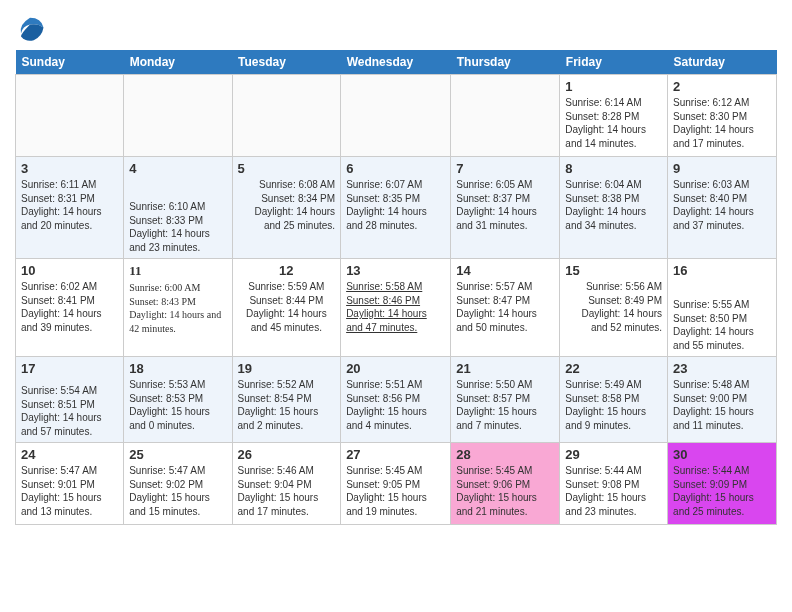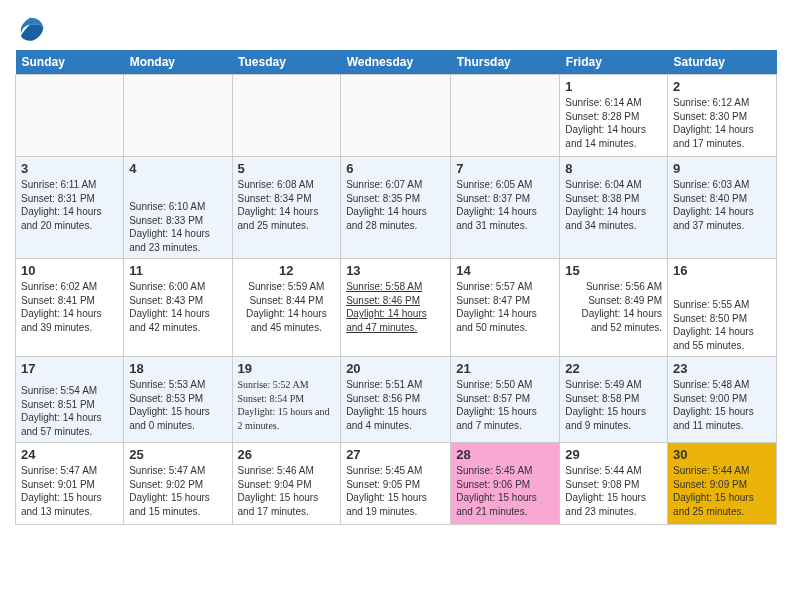"Sunrise: 6:08 AM" div.day-info { text-align: none -> right }
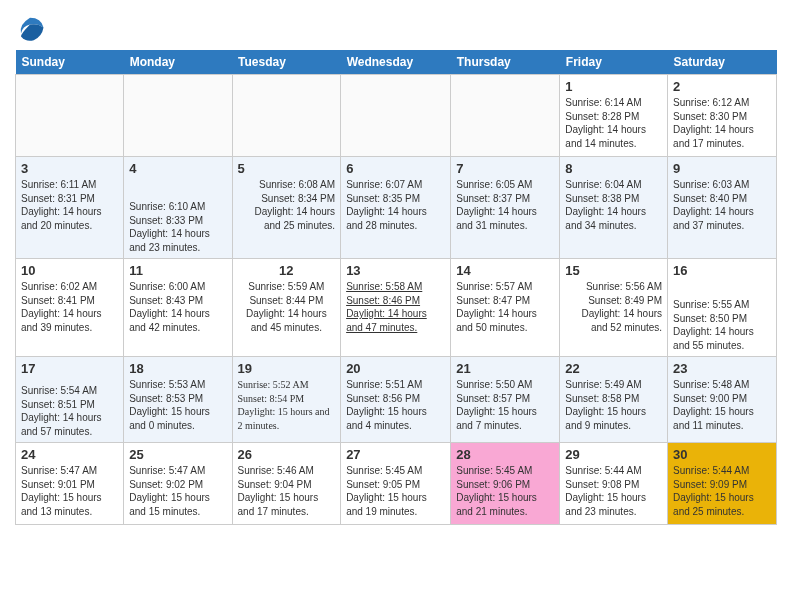"11" td { font-family: none -> Liberation Serif, serif }
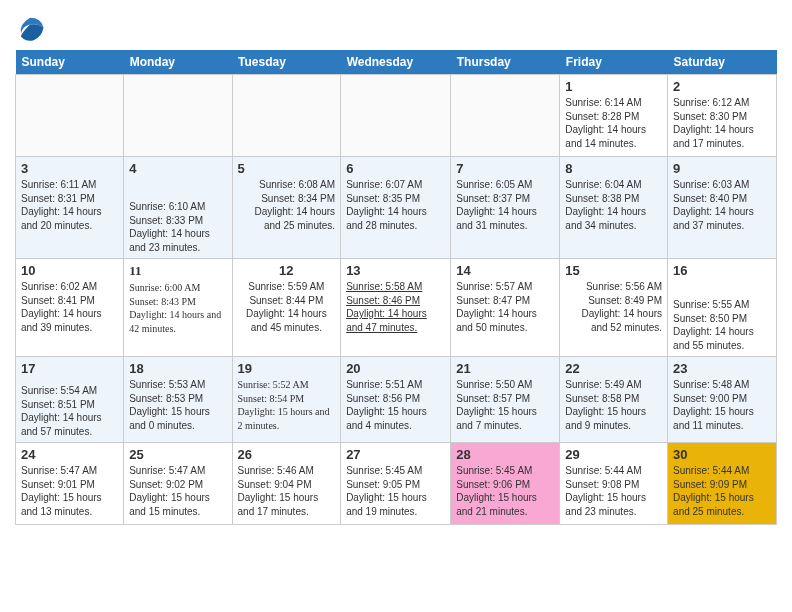"Sunrise: 5:52 AM" div.day-info { font-family: Liberation Serif, serif -> none }
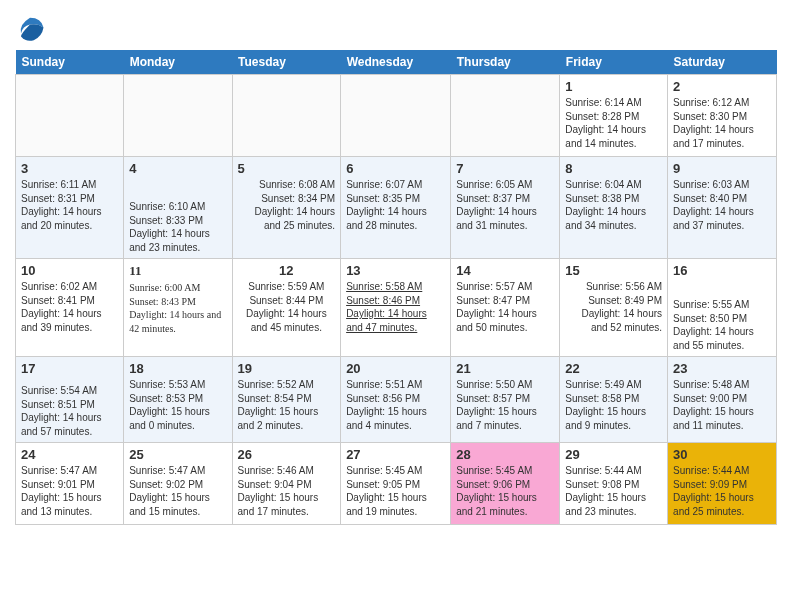"30" td { background-color: #eab308 -> #d946ef }
